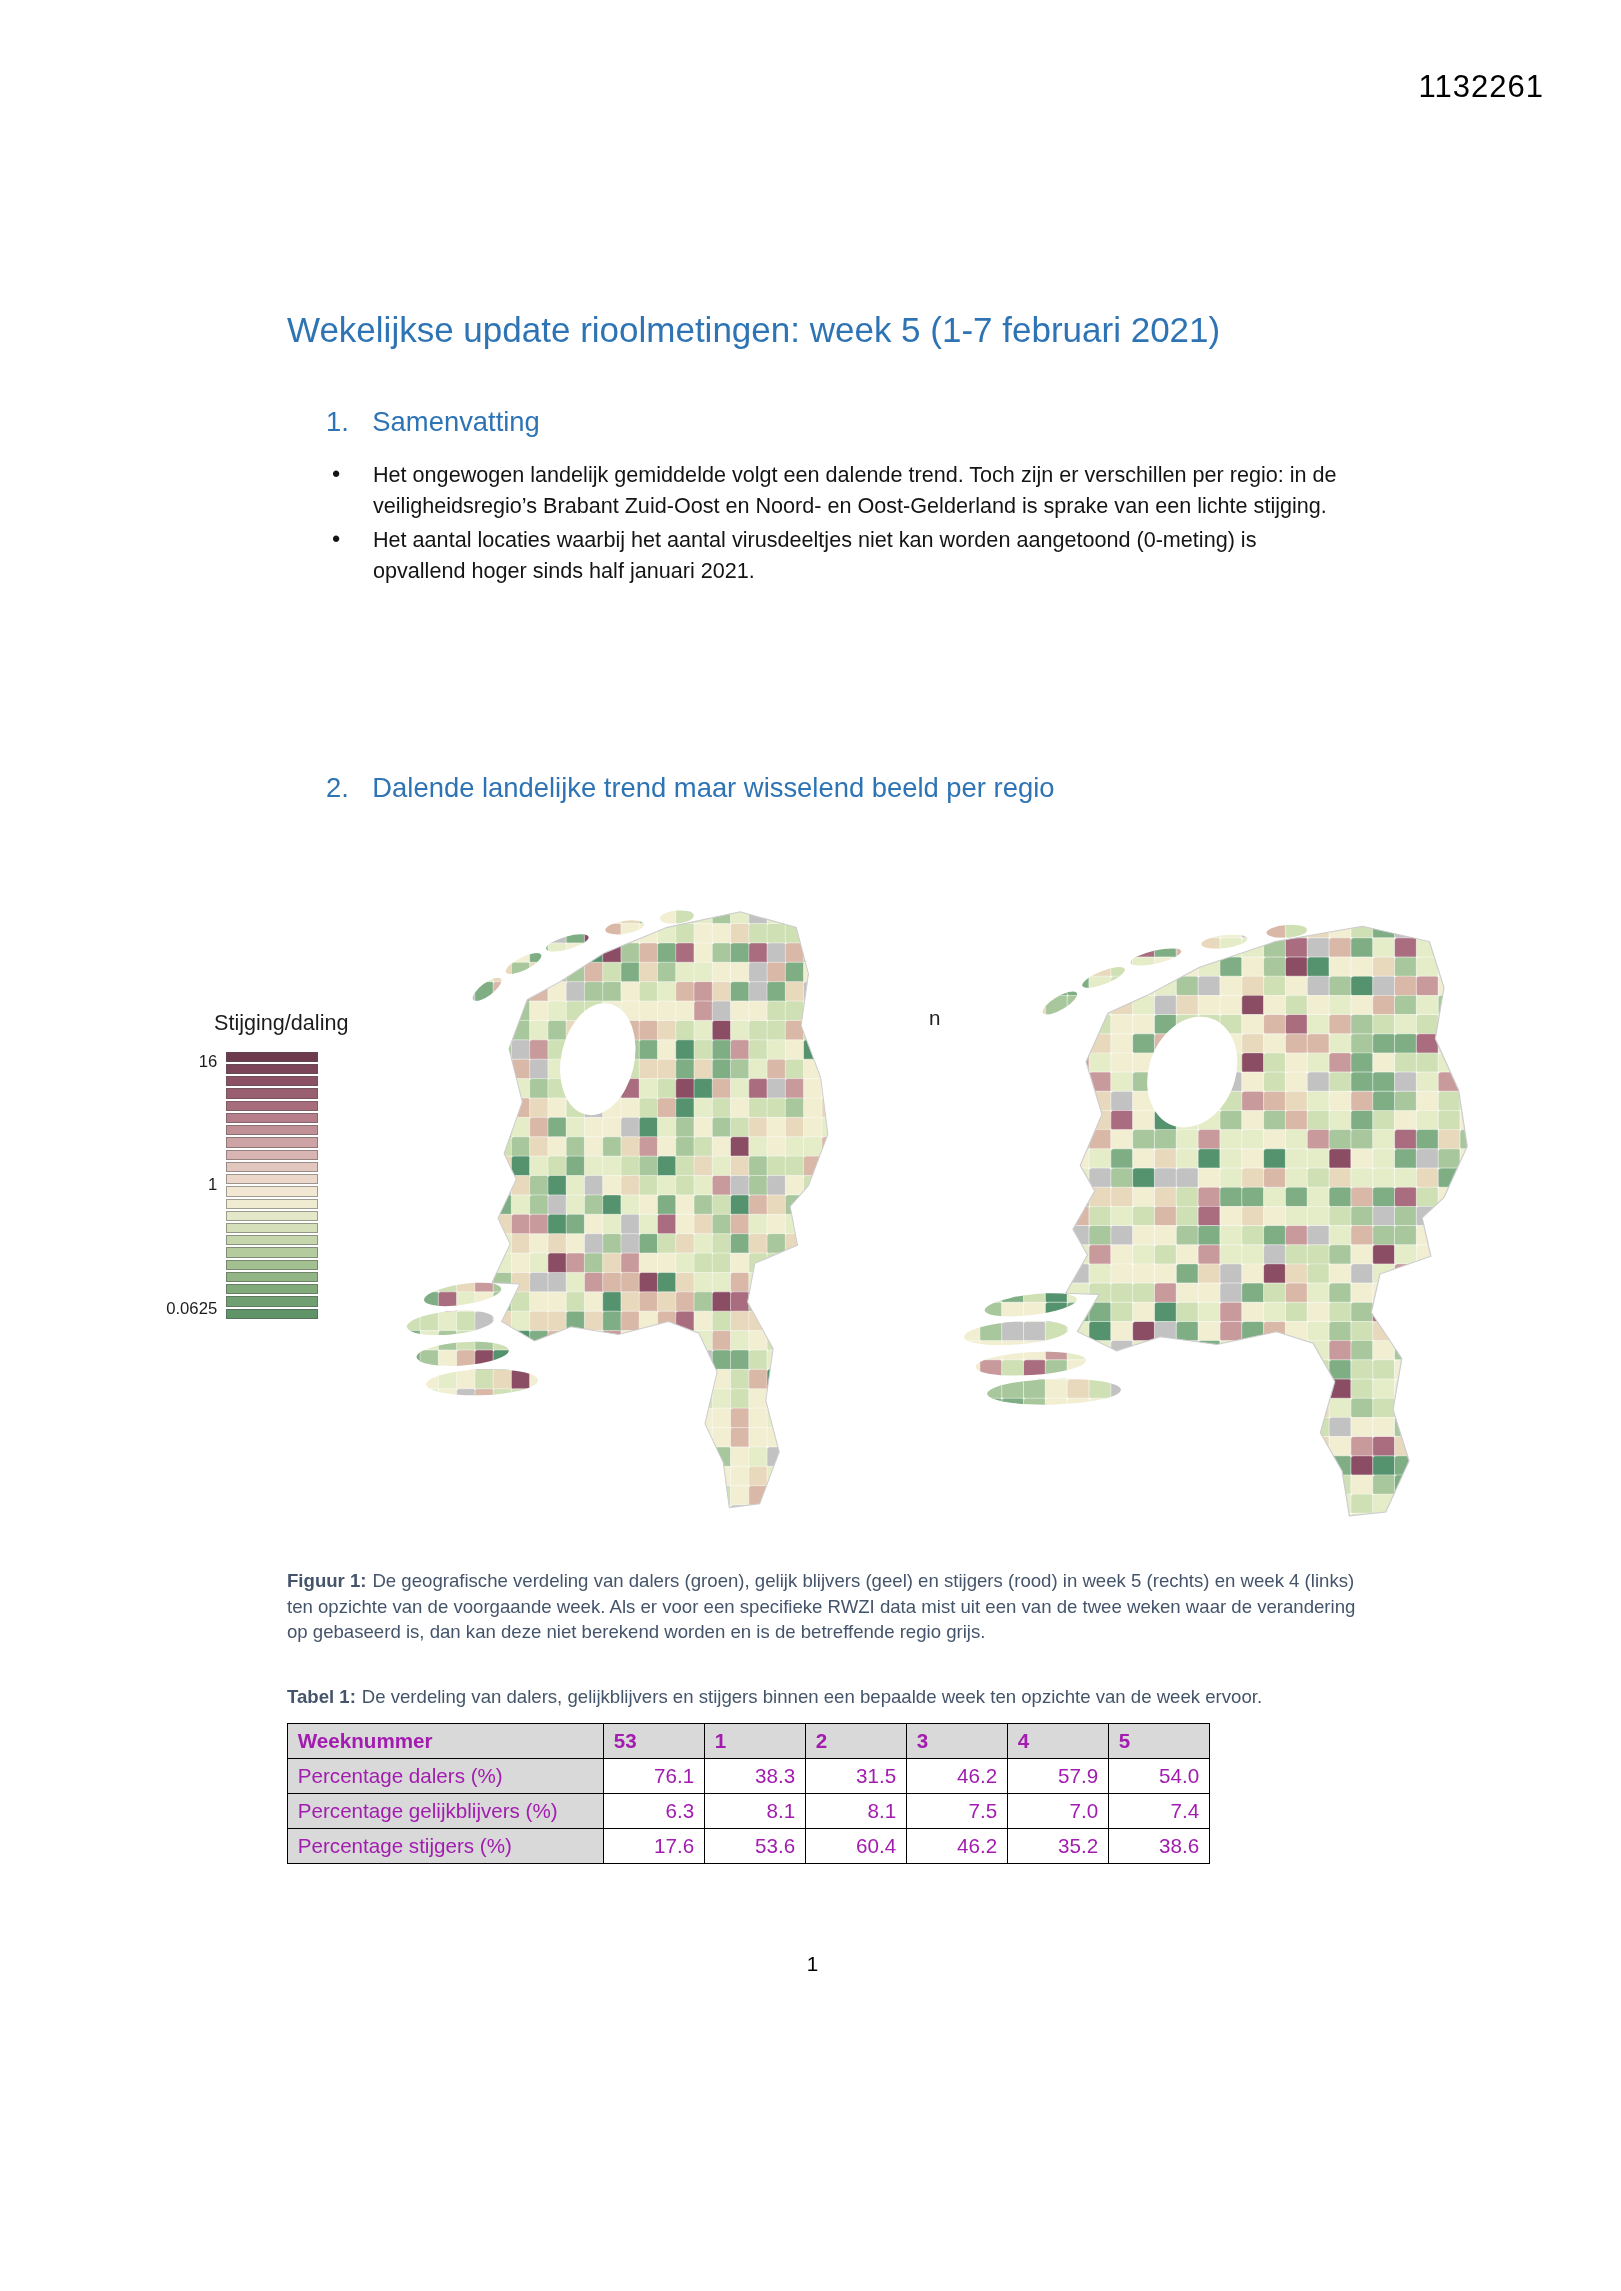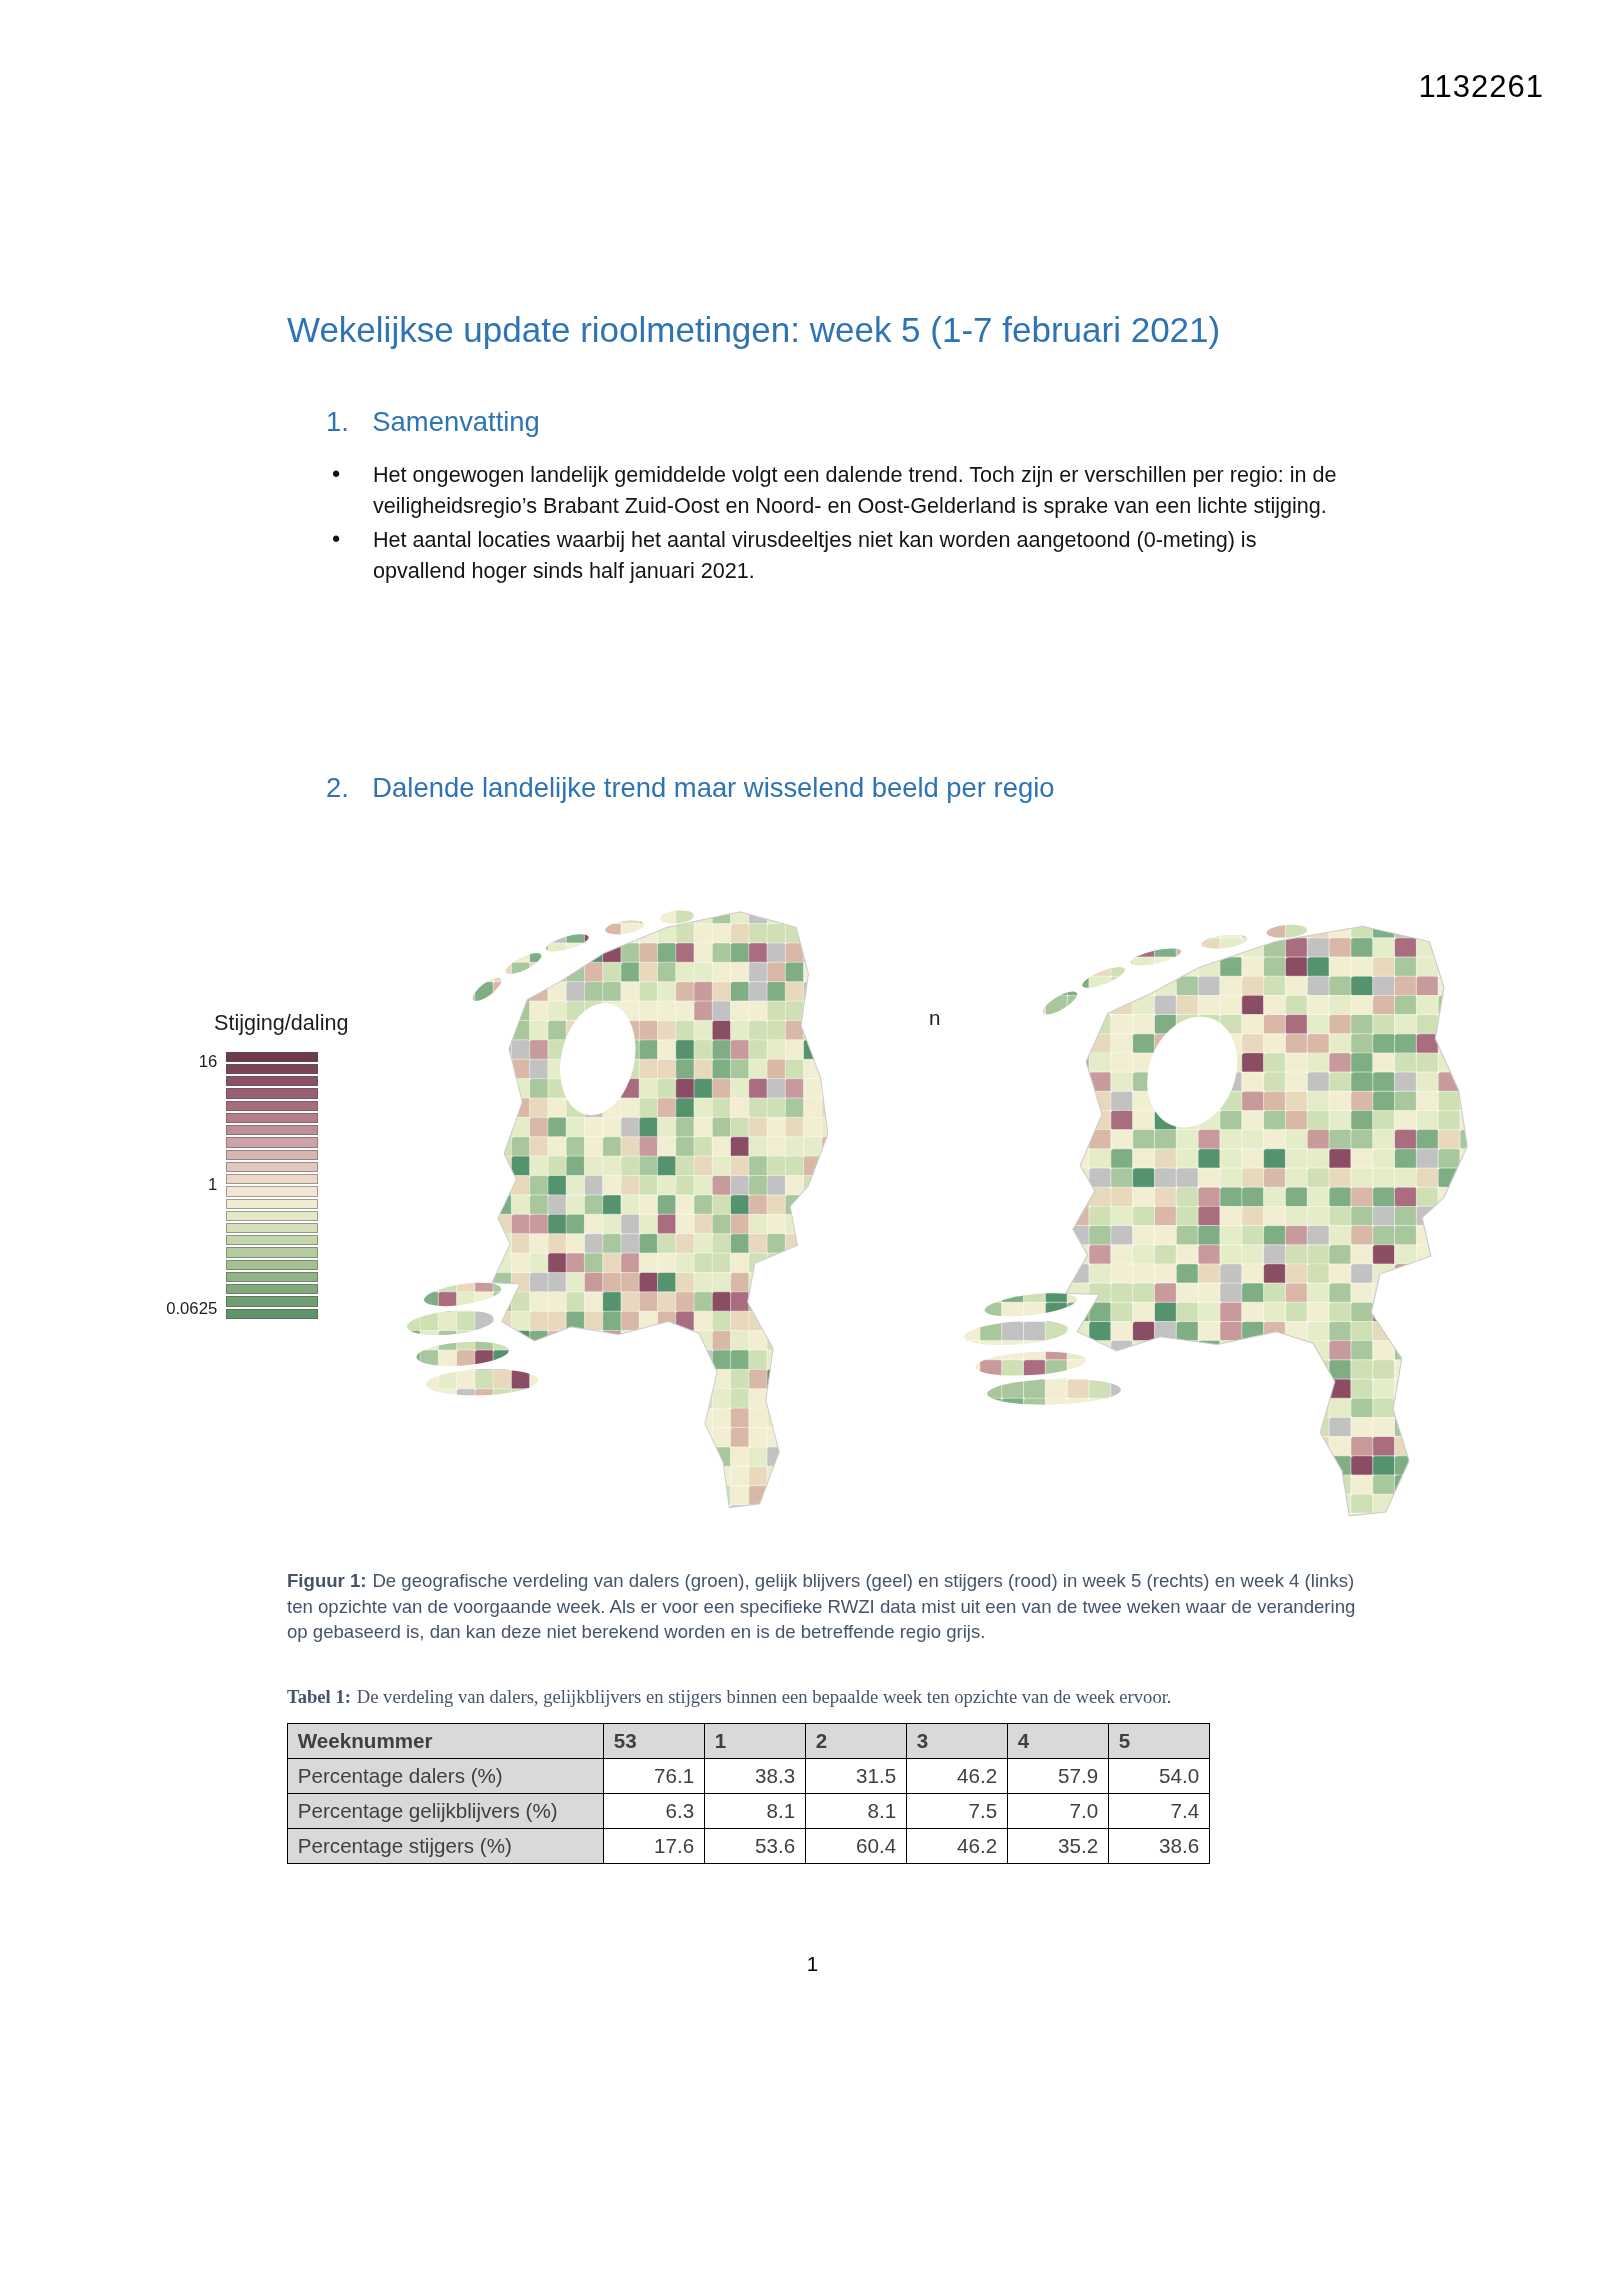"Tabel 1: De verdeling van" .tab-caption { font-family: Liberation Serif, serif -> none }
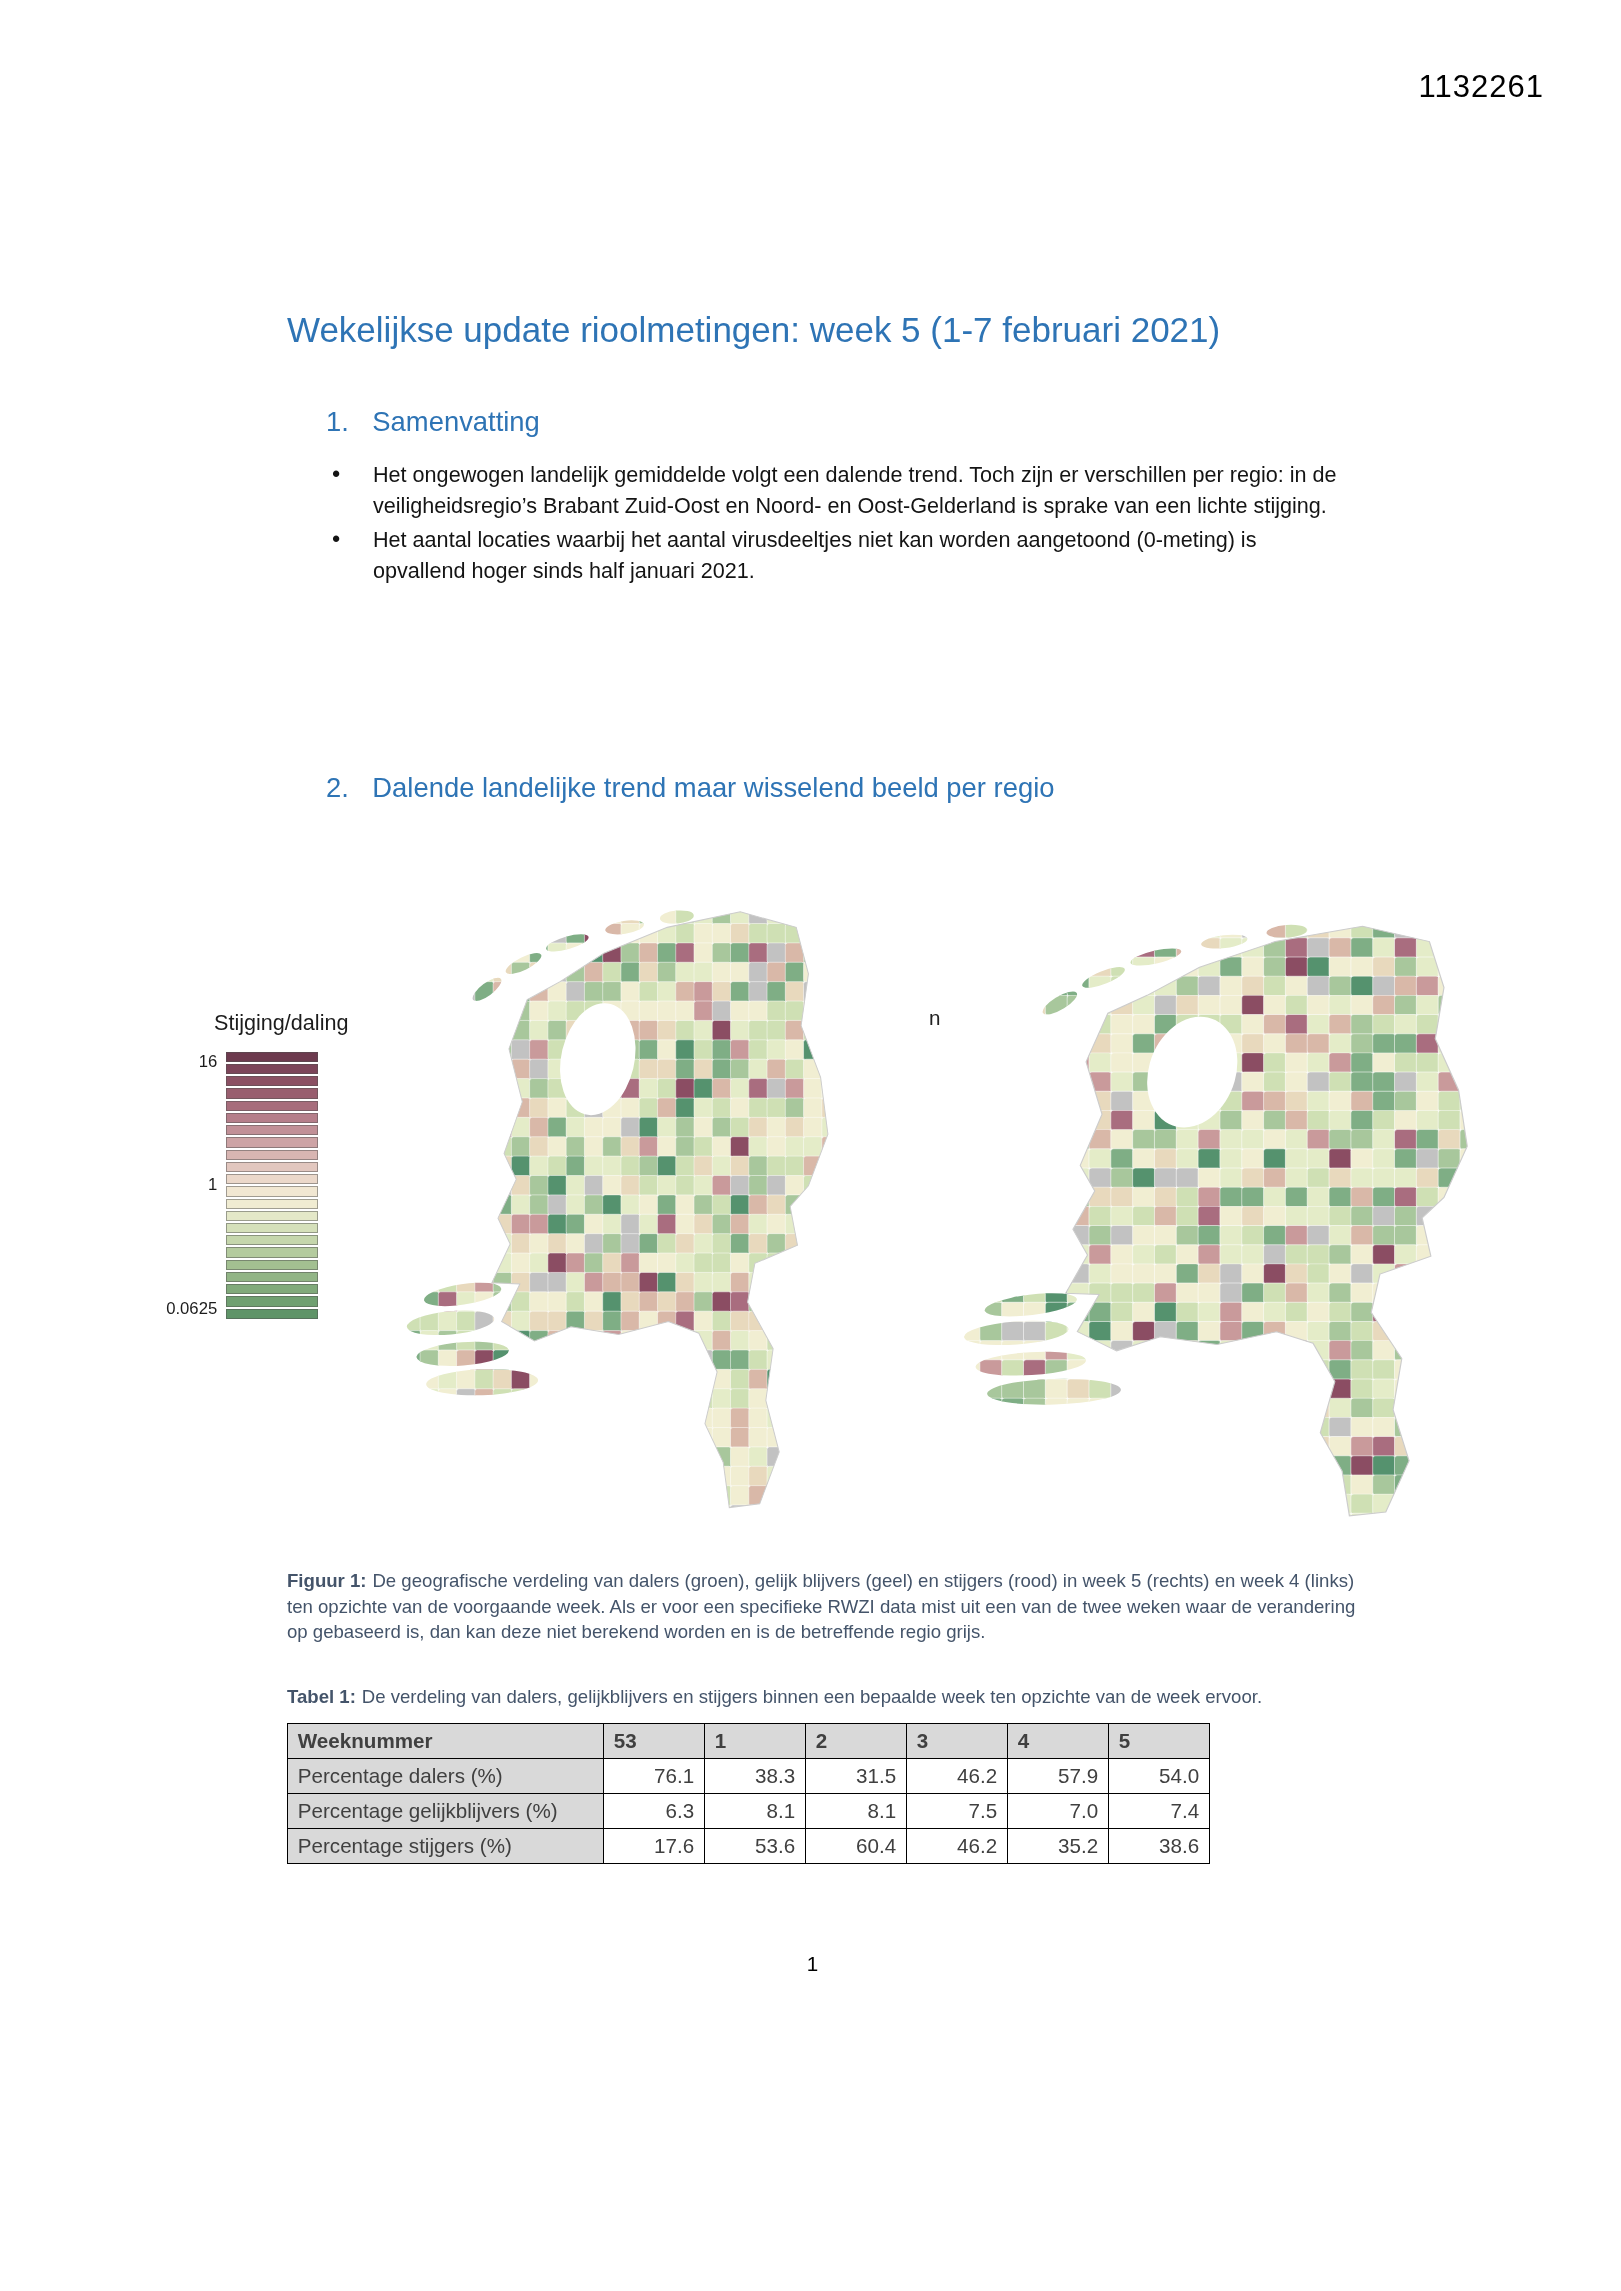"Weeknummer" .data-table { color: #404040 -> #a21caf }
